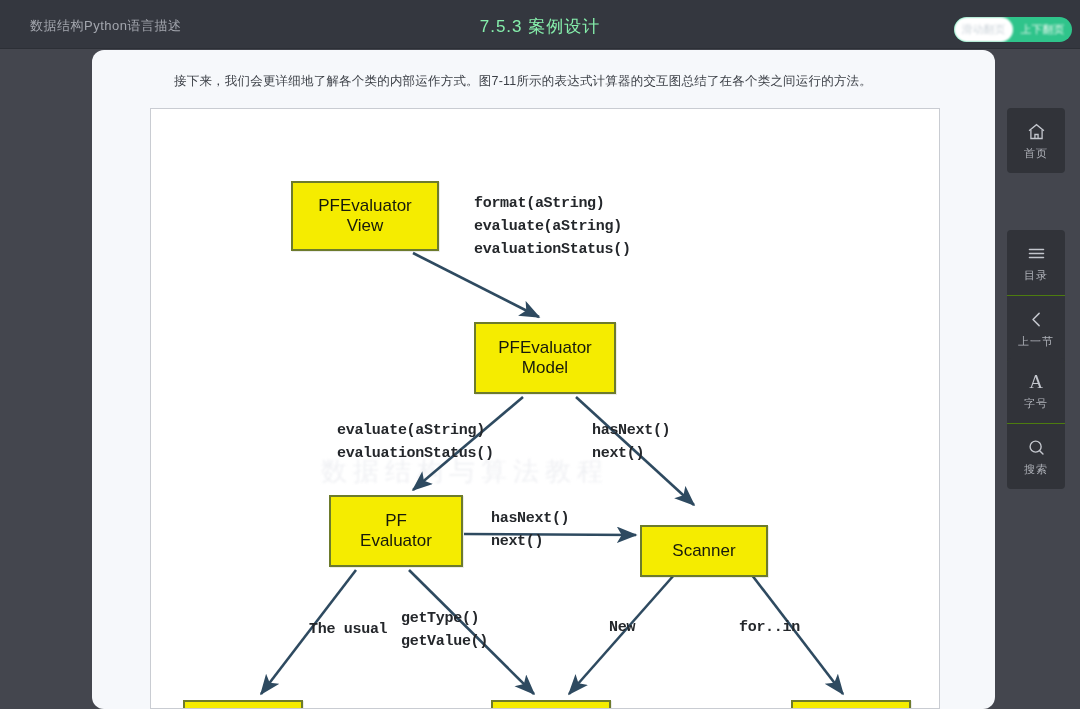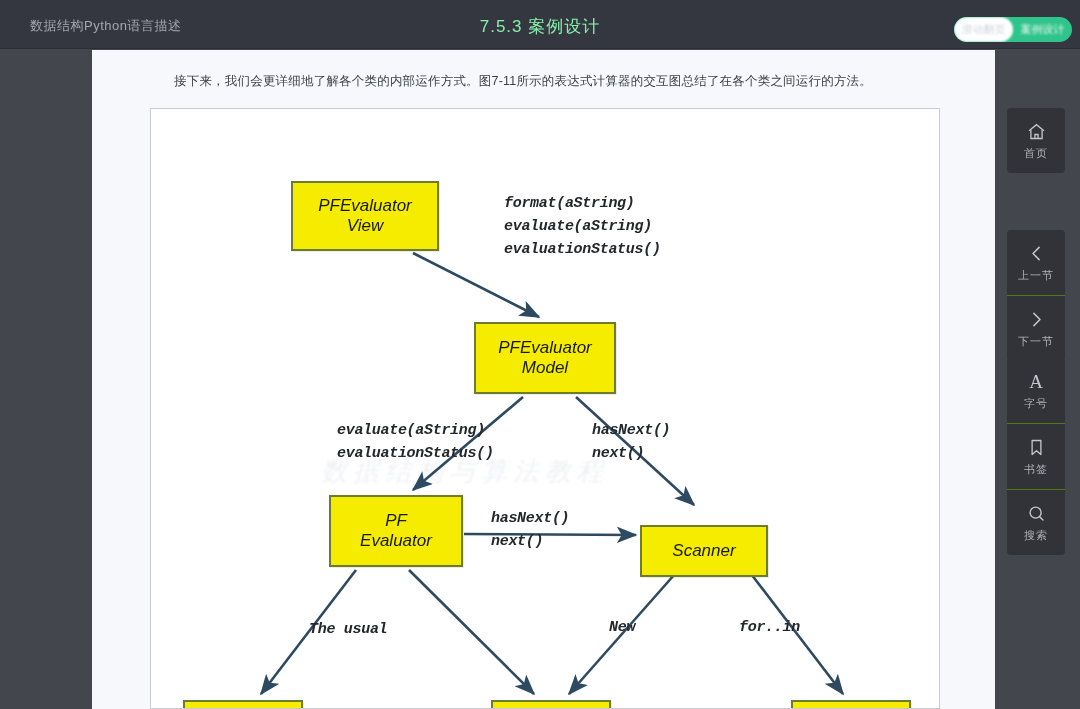"案例设计" div.seg { text: 案例设计 -> 上下翻页 }
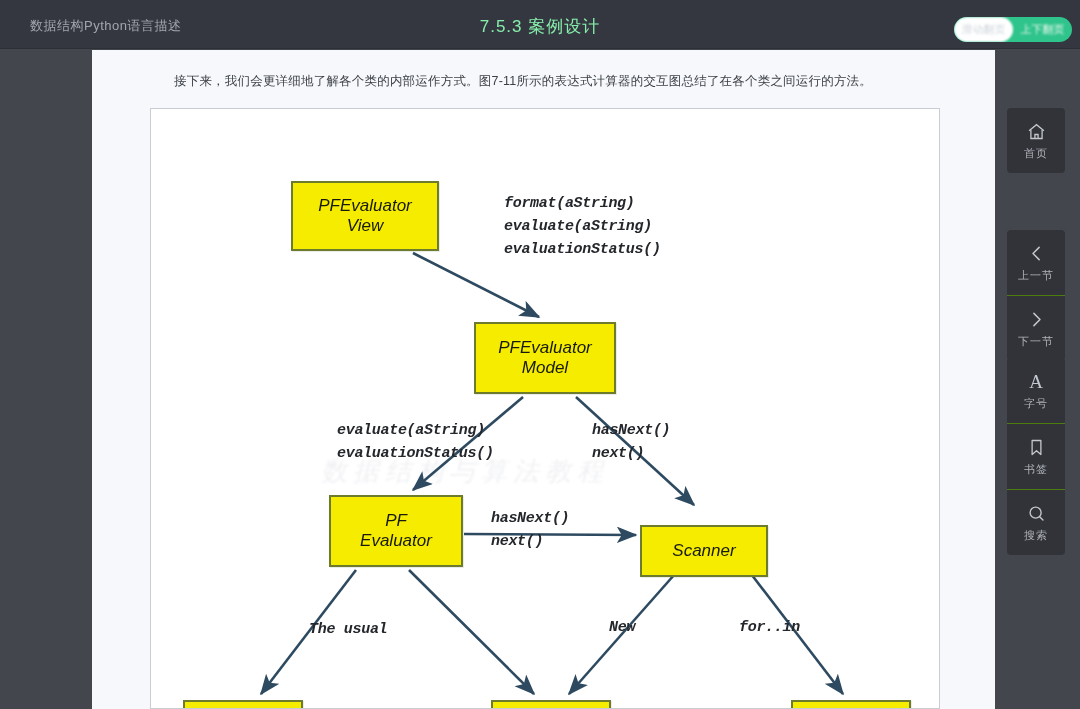"接下来，我们会更详细地了解各个类的内部运作方式。图7-11所示的表达式计算器的交" .page-sheet { border-radius: none -> 12px }
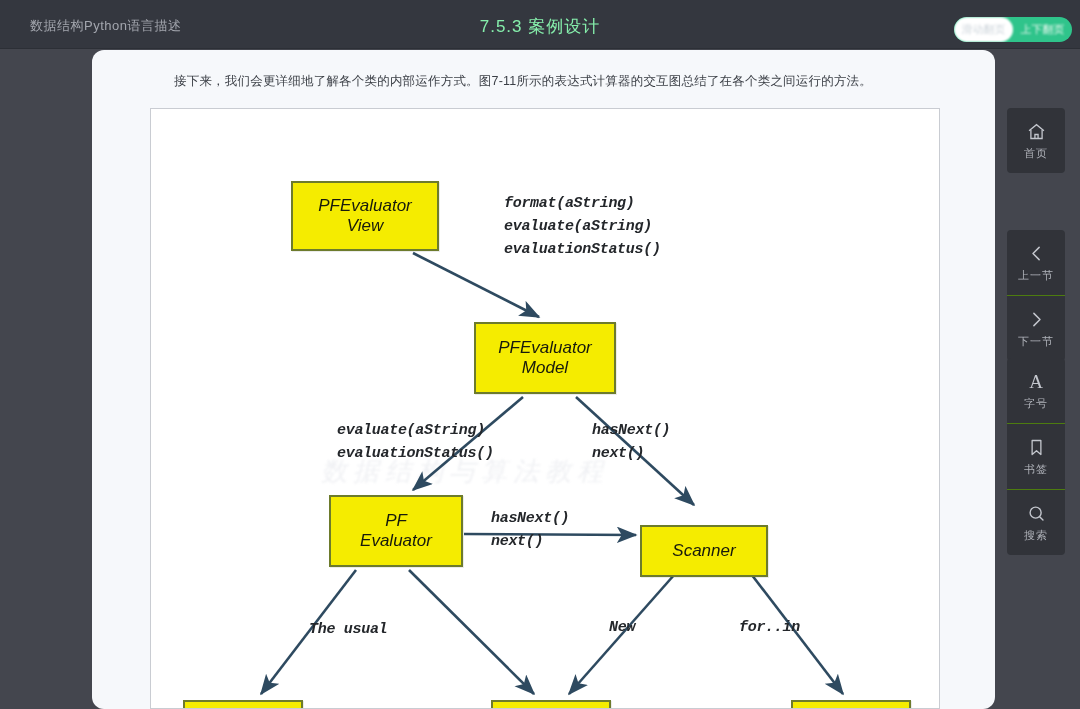"PFEvaluator" .figure { font-style: italic -> none }
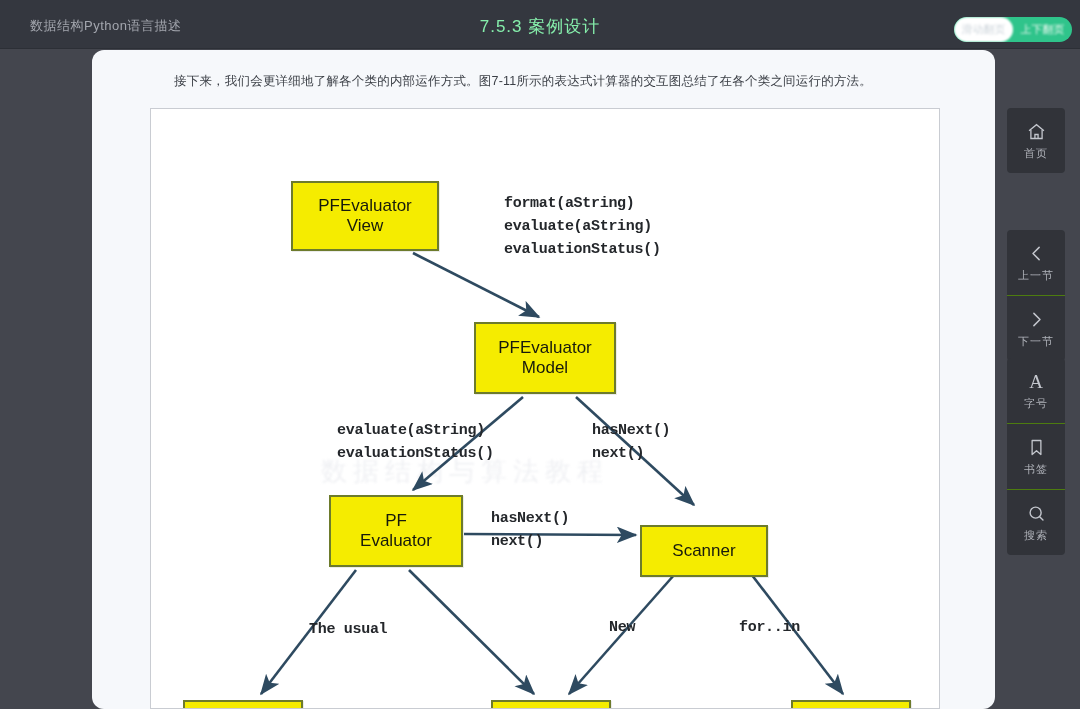"format(aString)" div.lbl { margin-left: 30px -> none }
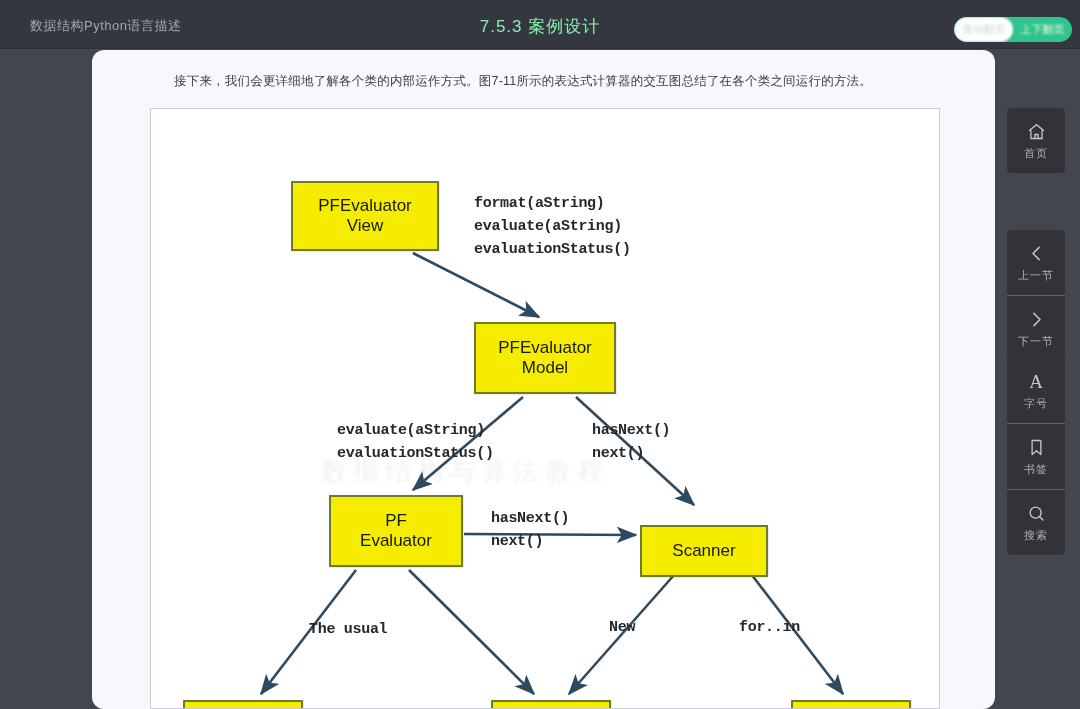"目录" div.rail-item { html: none -> <div> <span> <svg> <line></line> <line></line> <line></line> </svg> </span> <span>目录</span> </div> }
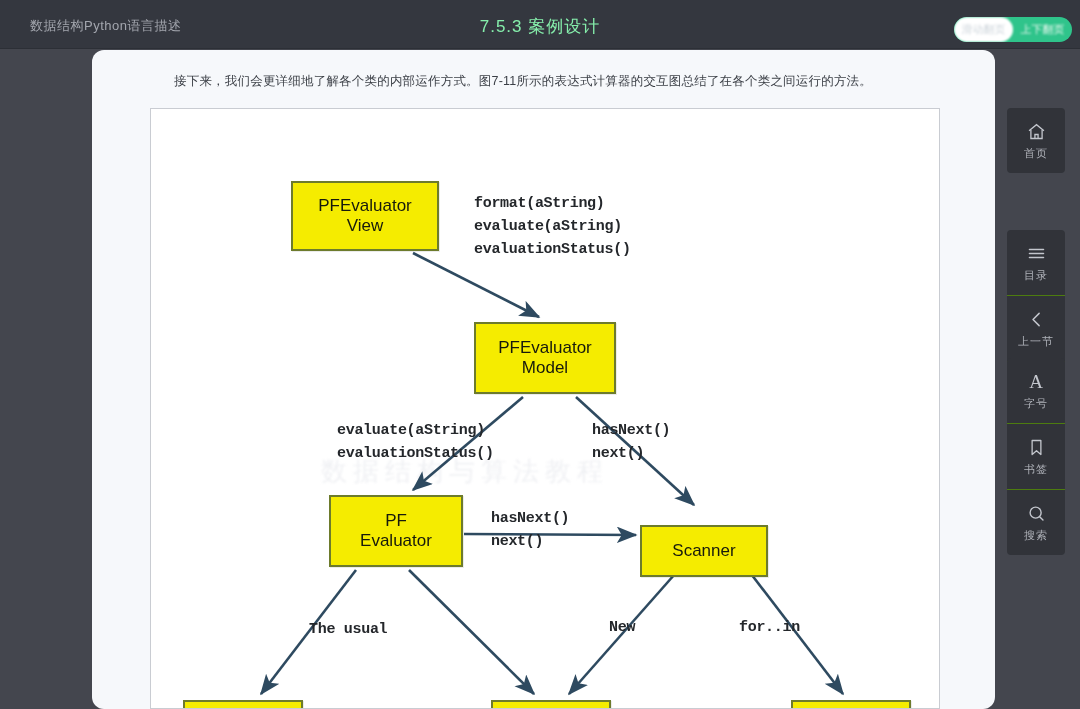"书签" div.rail-item { html: <div> <span> <svg> <path></path> </svg> </span> <span>书签</span> </div> -> none }
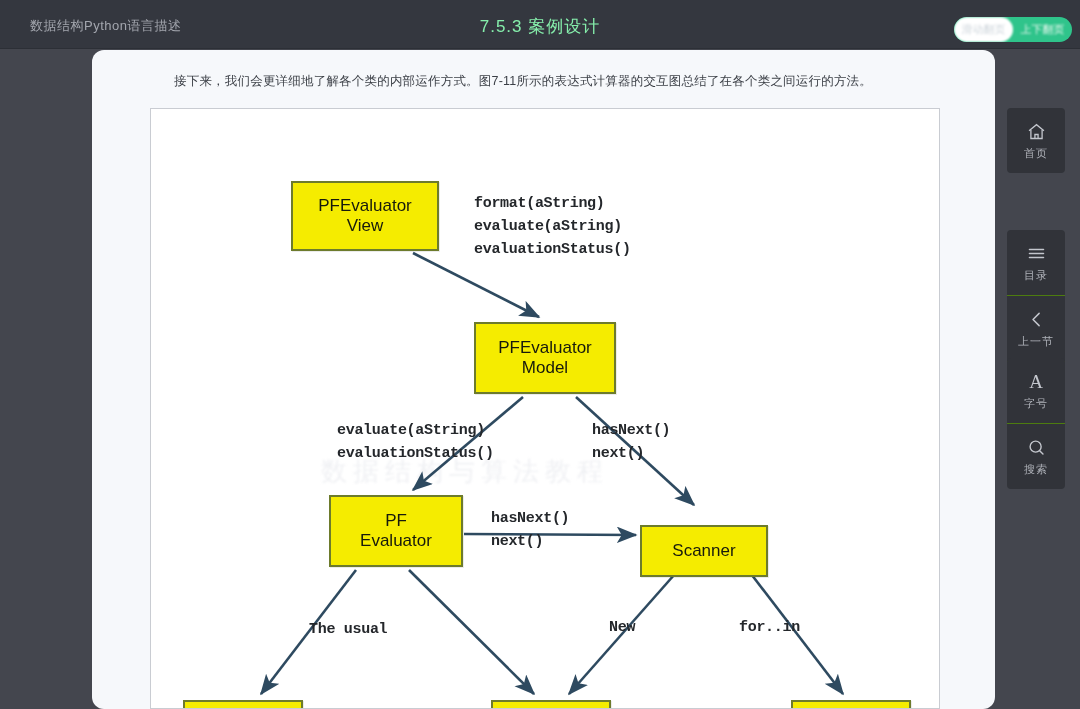"getType()" div.lbl { html: none -> <div>getType() getValue()</div> }
